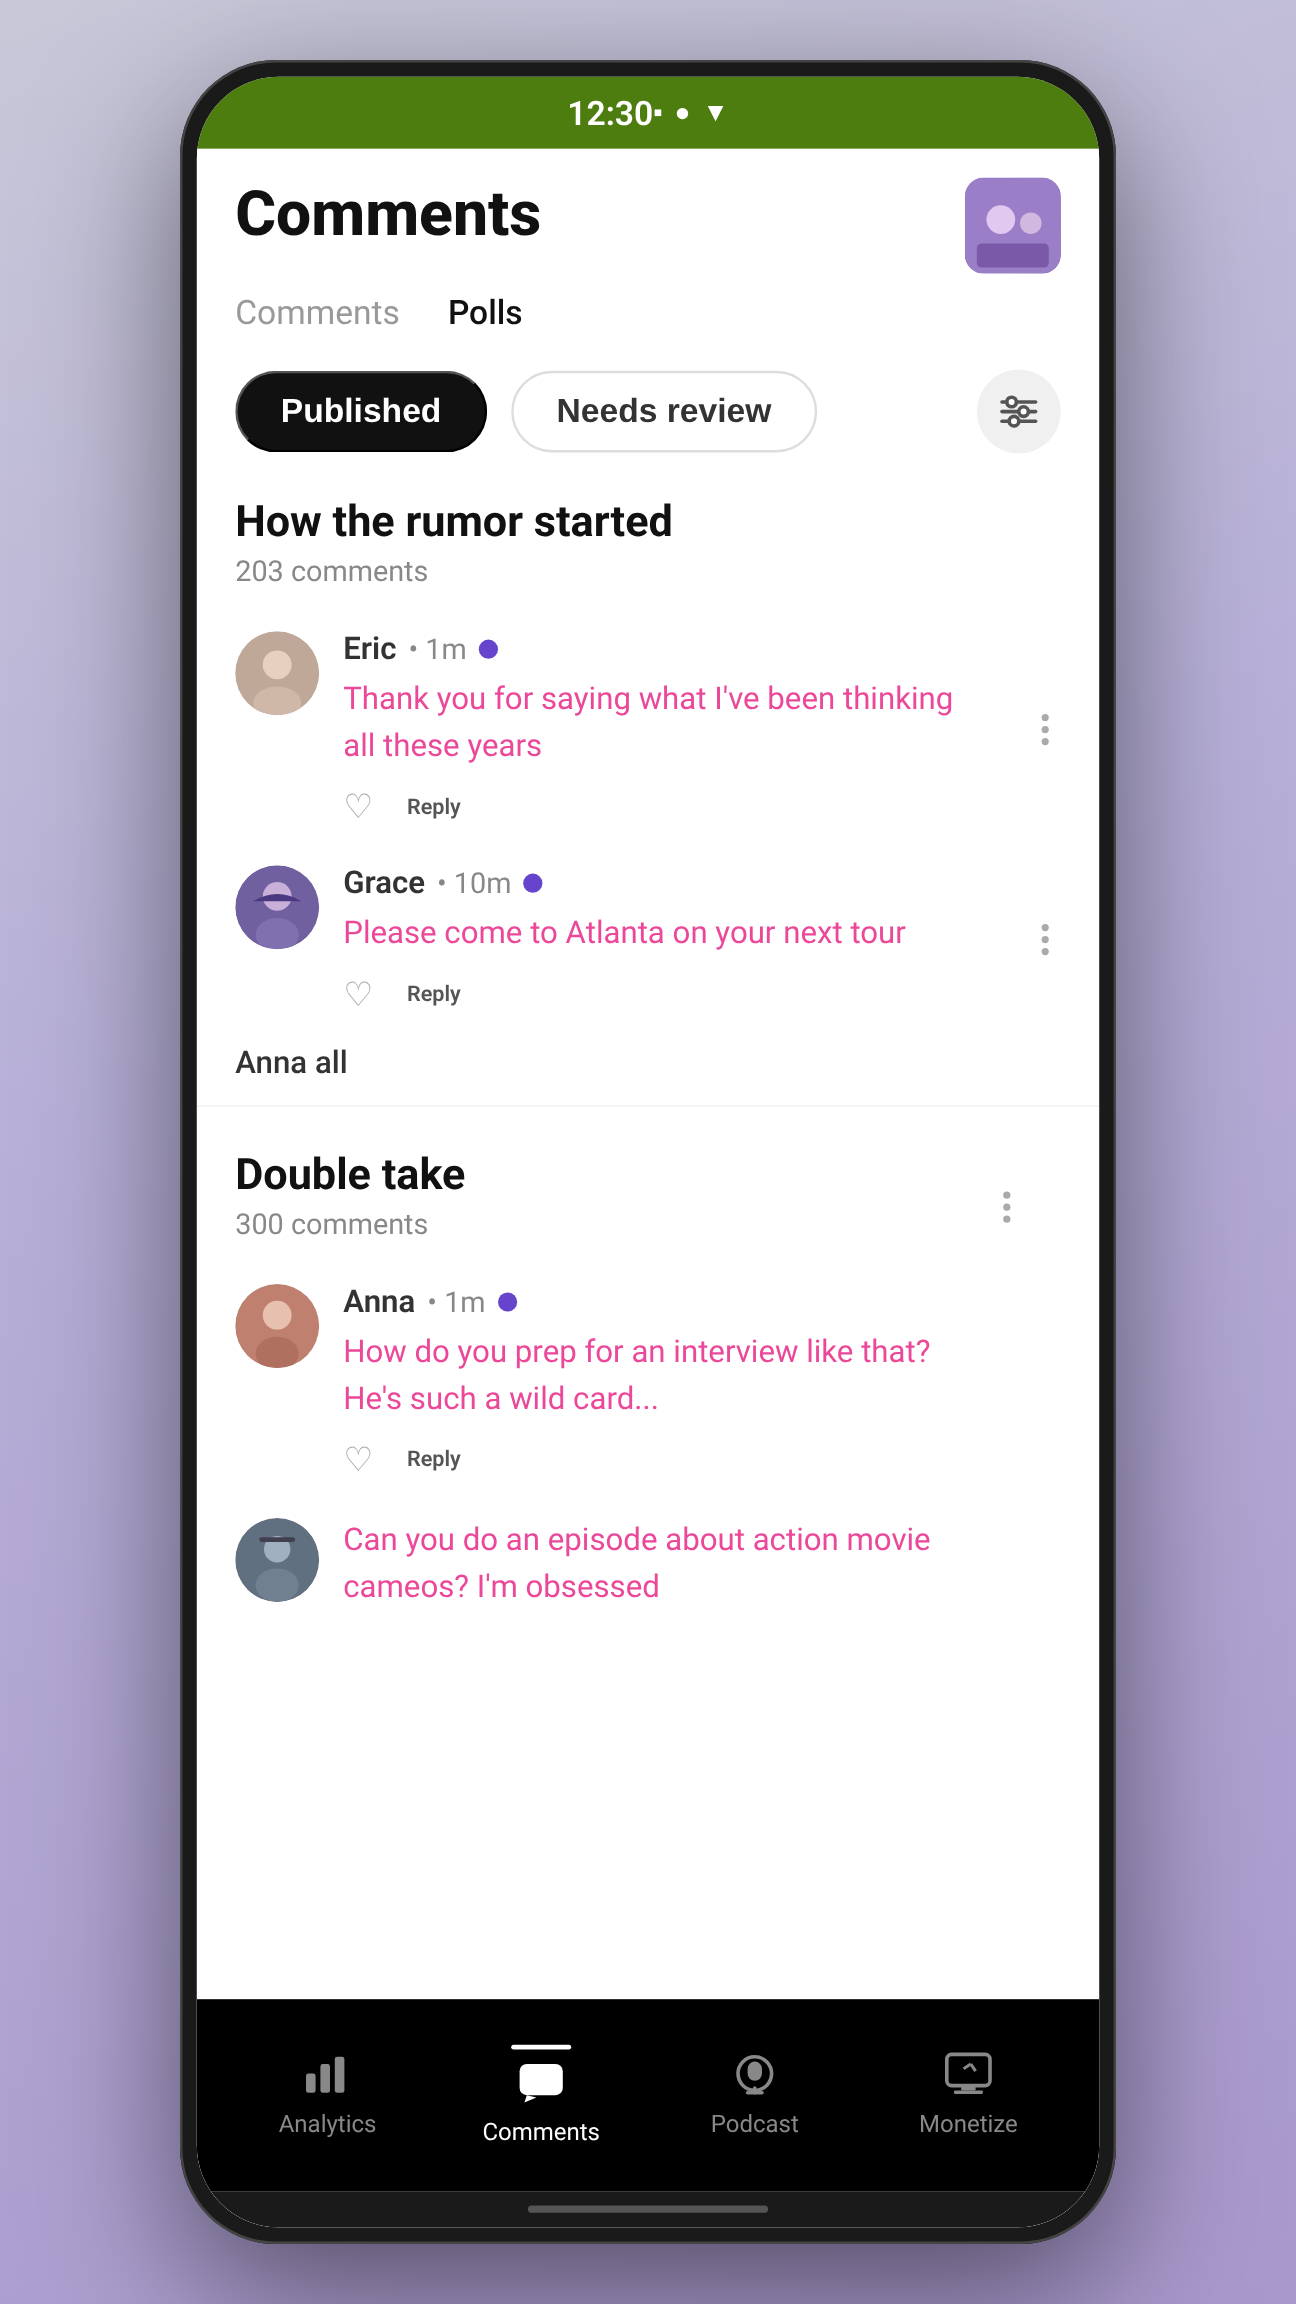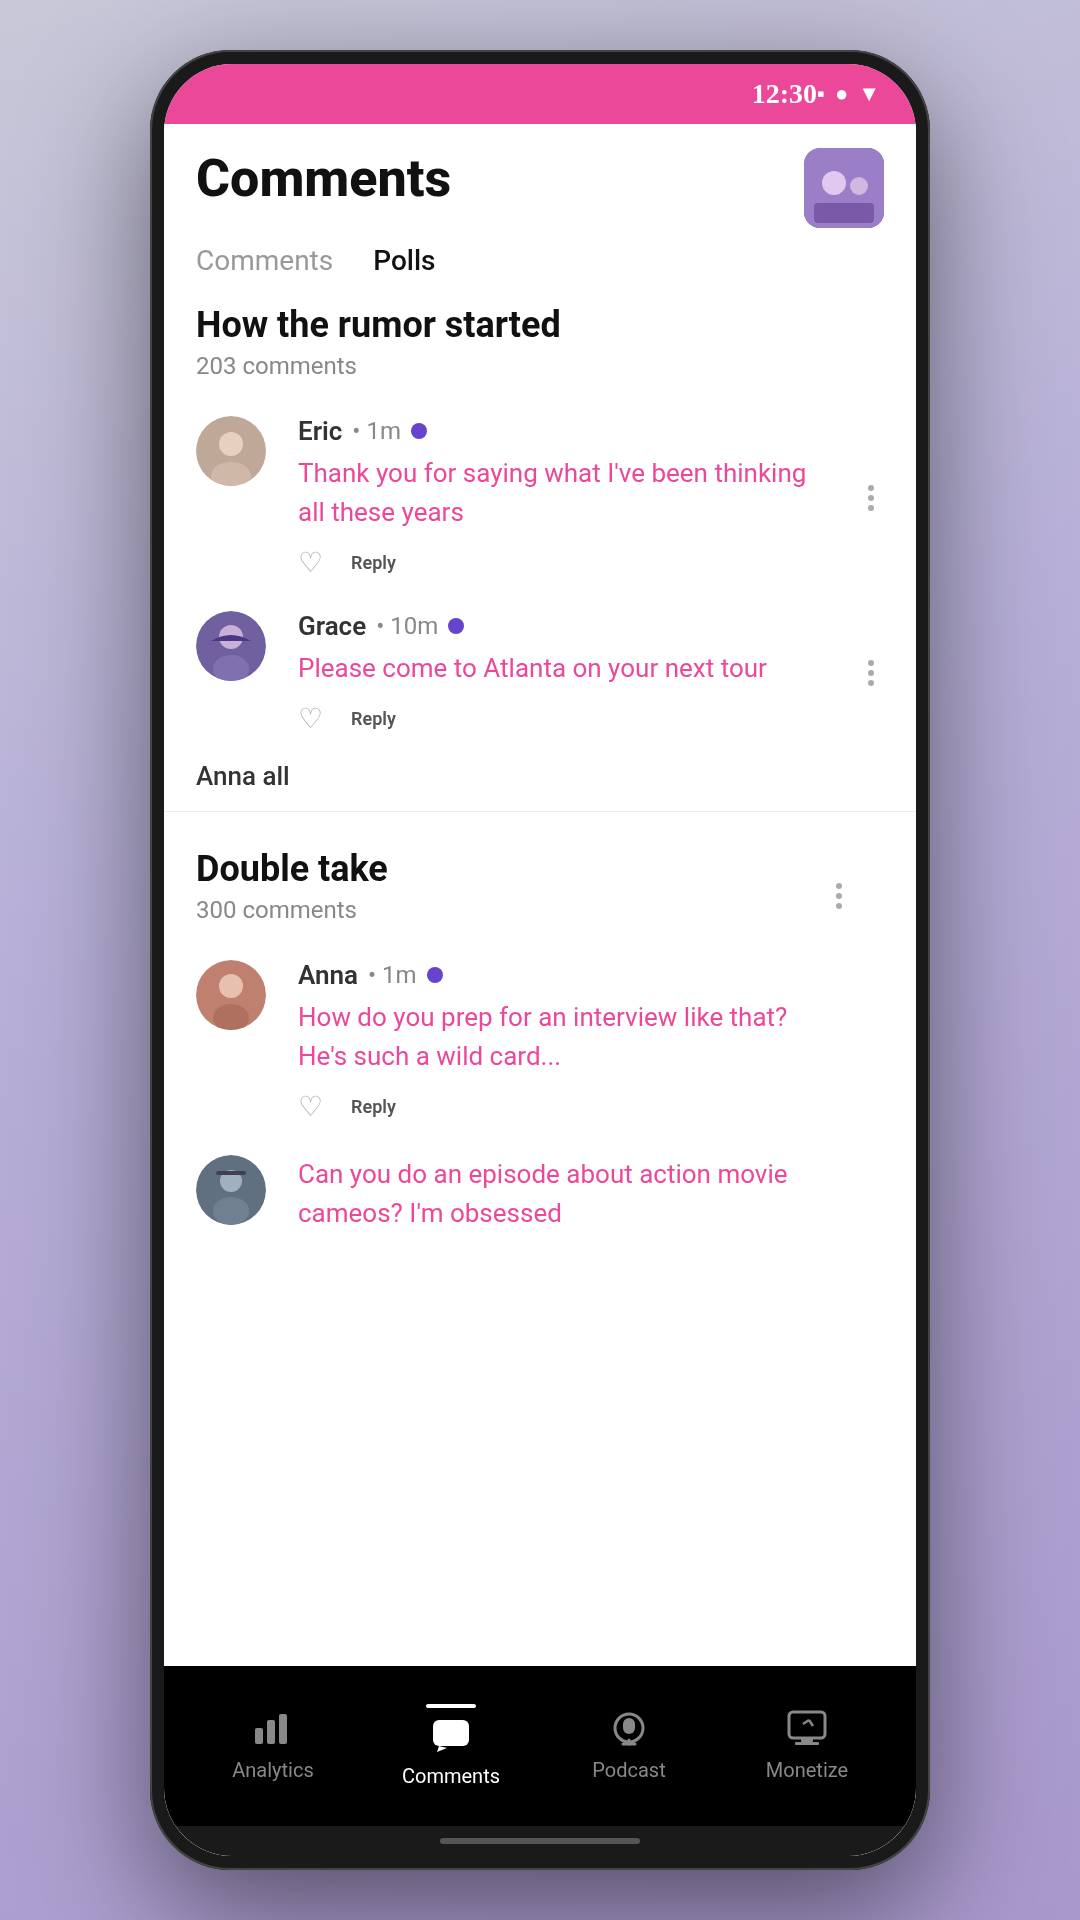"12:30" .status-bar { background: #ec4899 -> #4d7c0f; font-family: Liberation Serif, serif -> none; justify-content: flex-end -> center }
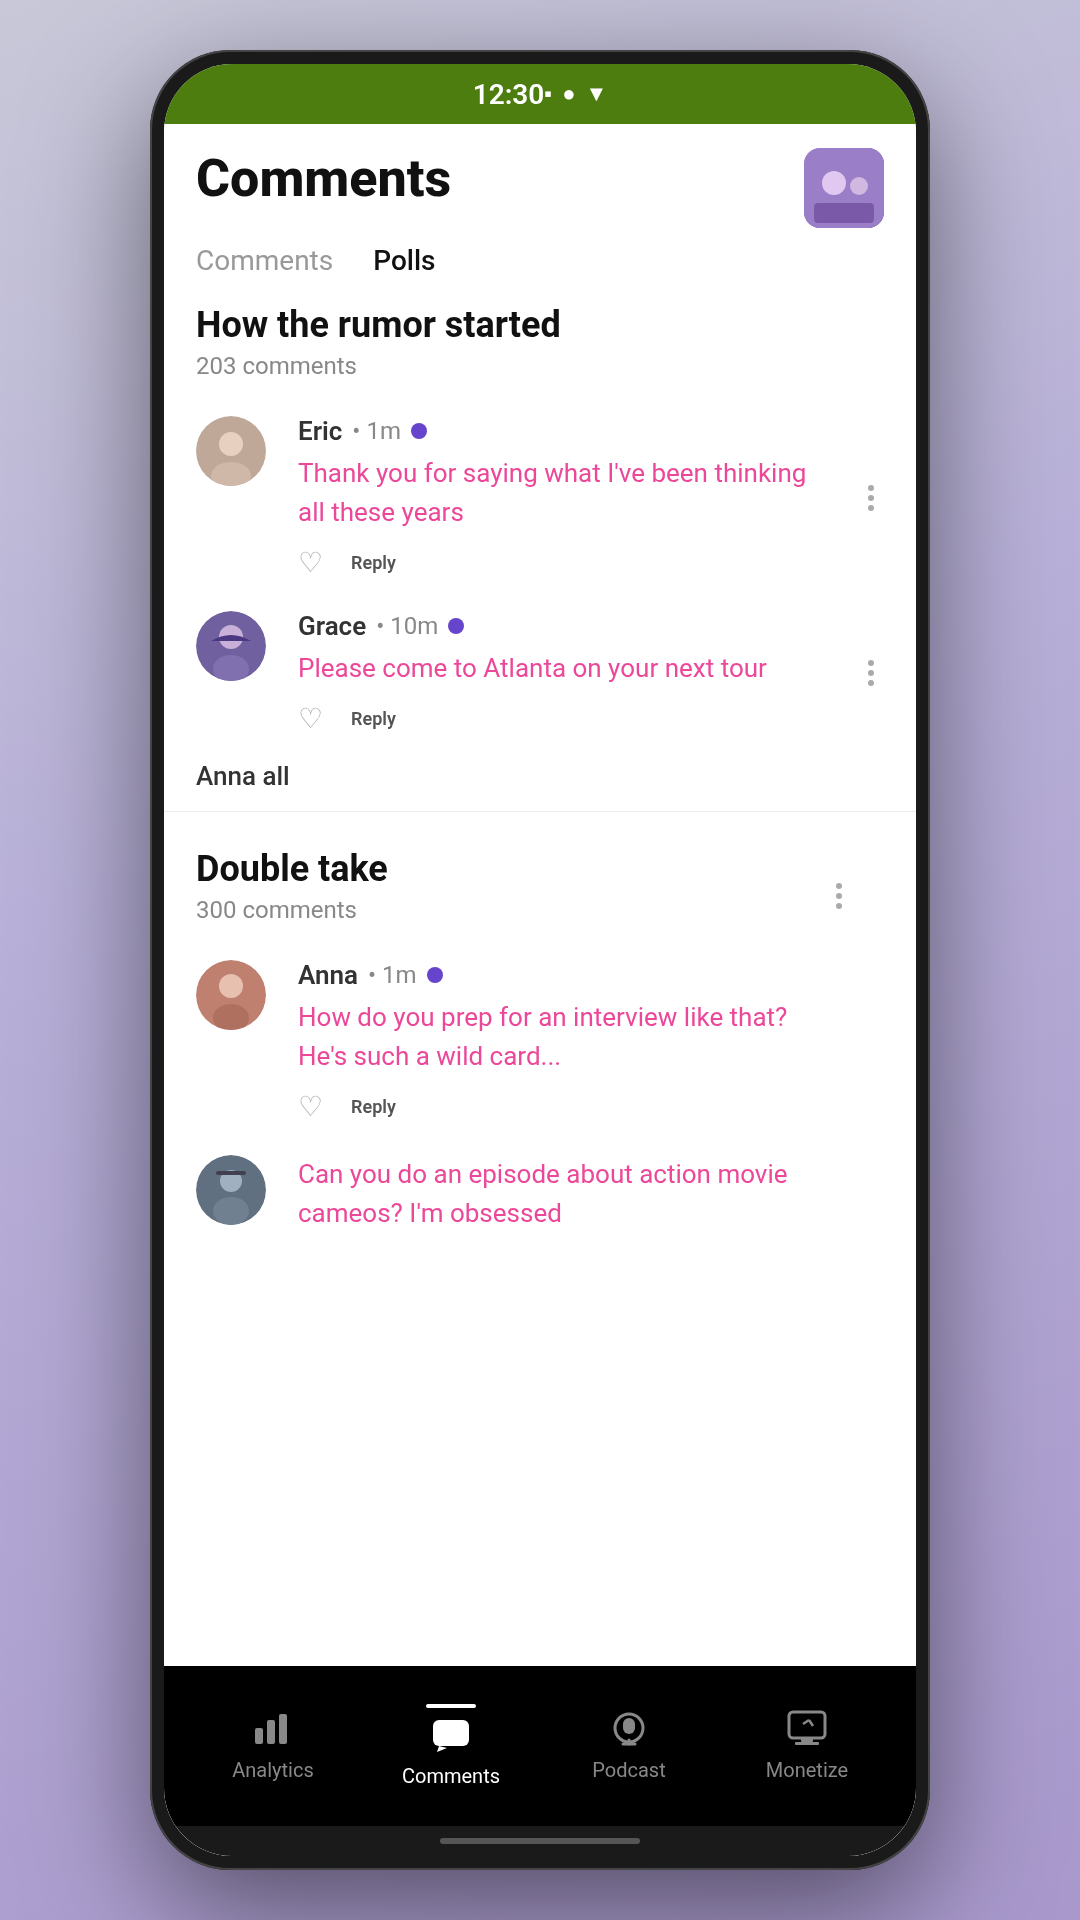"Published" div.filter-pills { html: none -> <div> <button>Published</button> <button>Needs review</button> <div> <svg> <line></line> <line></line> <line></line> <circle></circle> <circle></circle> <circle></circle> </svg> </div> </div> }
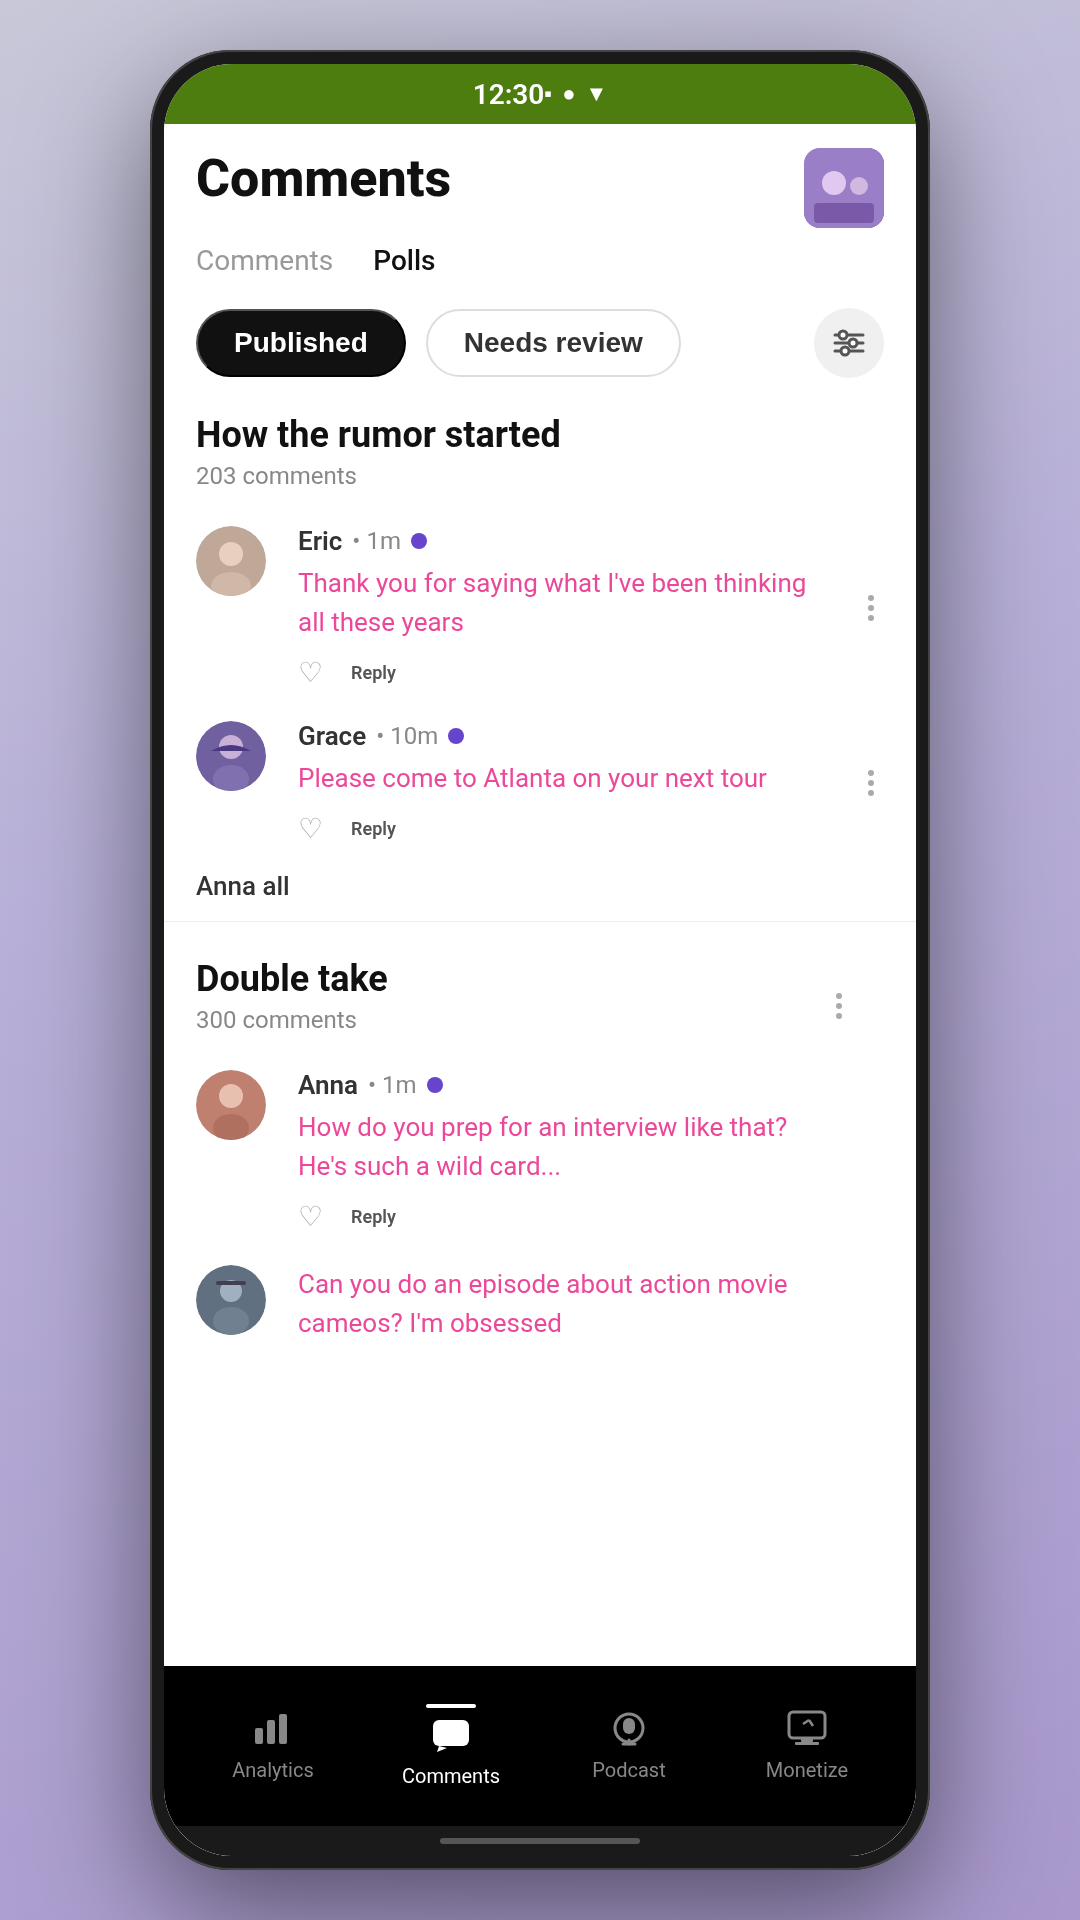"Eric" .comment-item { gap: 32px -> 20px }
